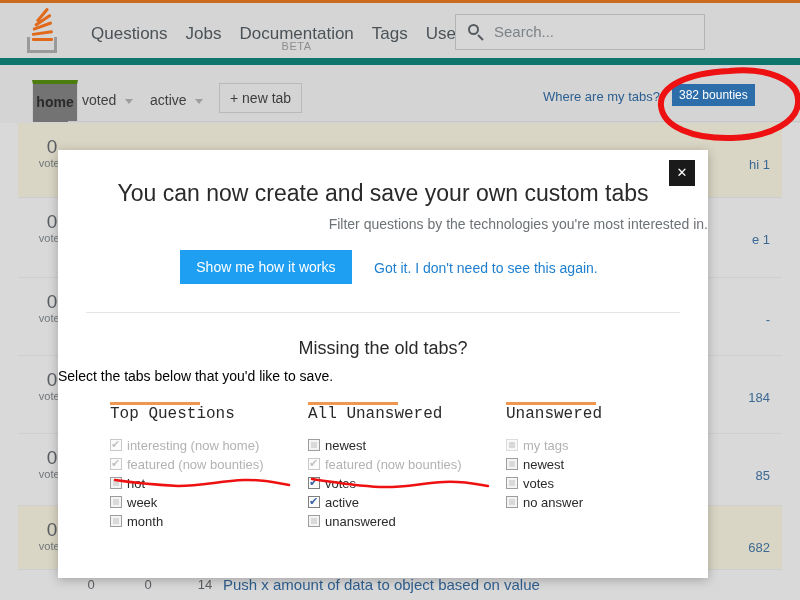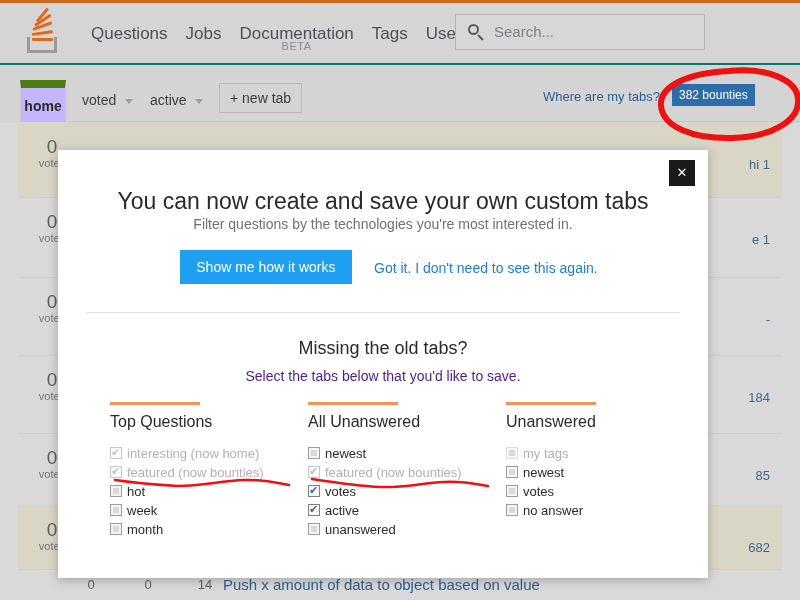"Questions Jobs Documentation" .header { border-bottom: 2px solid #0f766e -> 7px solid #0f766e }
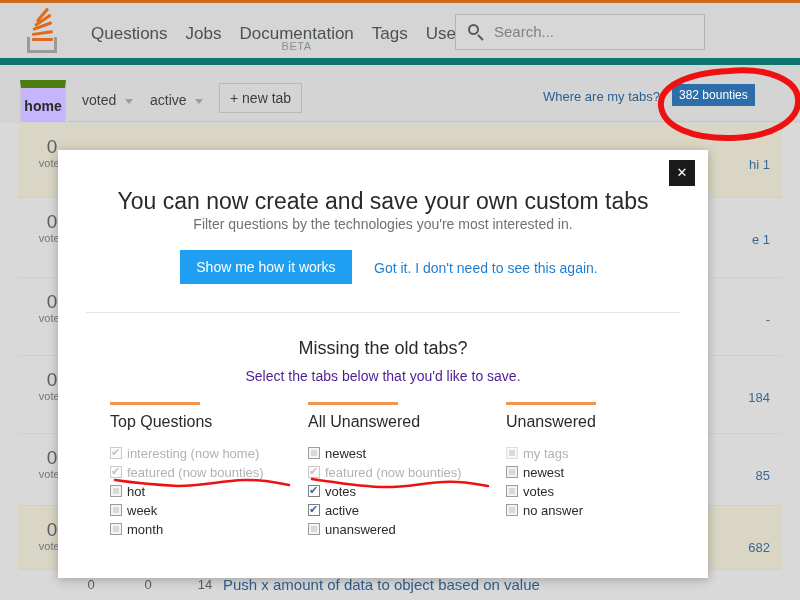"home" .tab-home { background: #c4b5fd -> #737373; border-top: 8px solid #4d7c0f -> 4px solid #4d7c0f; left: 20px -> 32px }
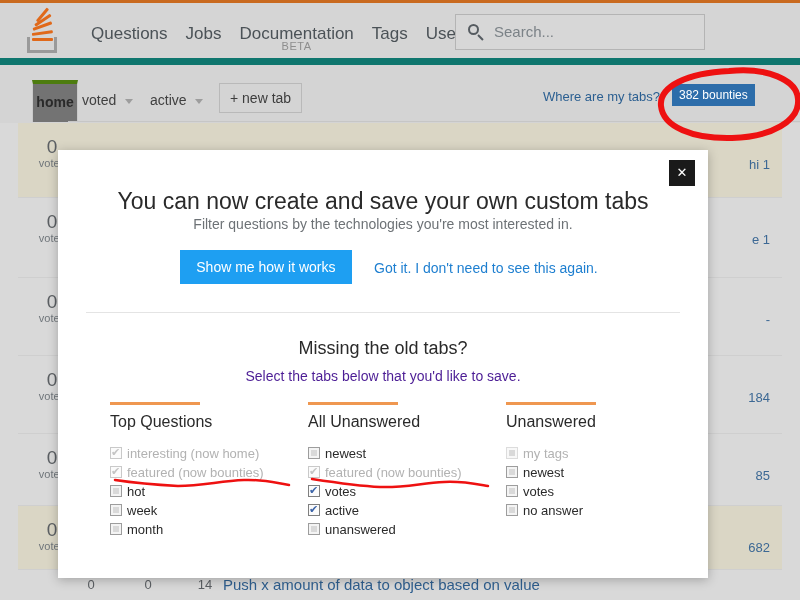"You can now create and" .modal-title { margin: 8px -> 0 }
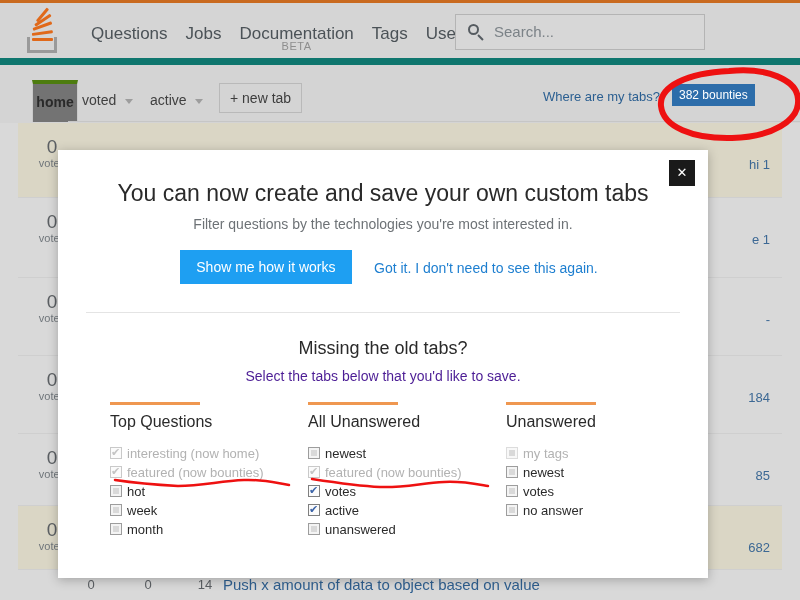"Filter questions by the technologies" .modal-sub { text-align: center -> right }
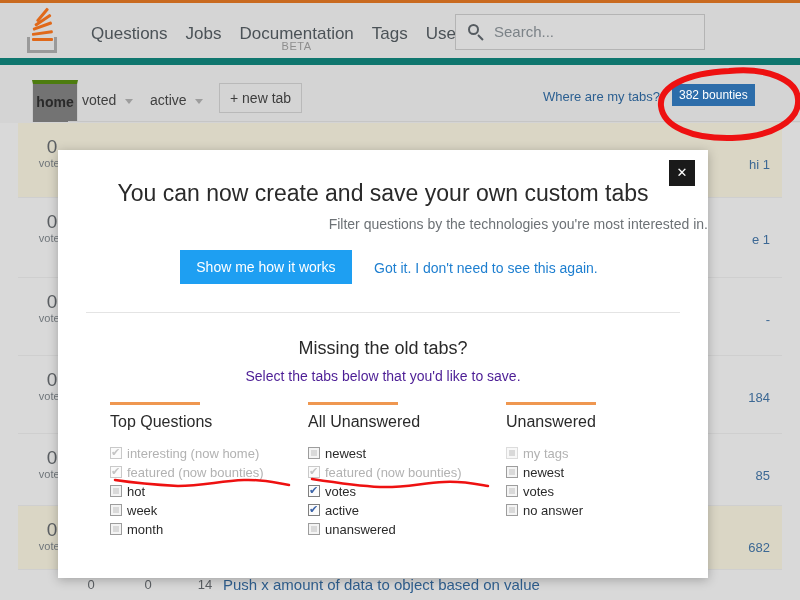"Select the tabs below that" .sec-sub { color: #4c1d95 -> #000000; text-align: center -> none }
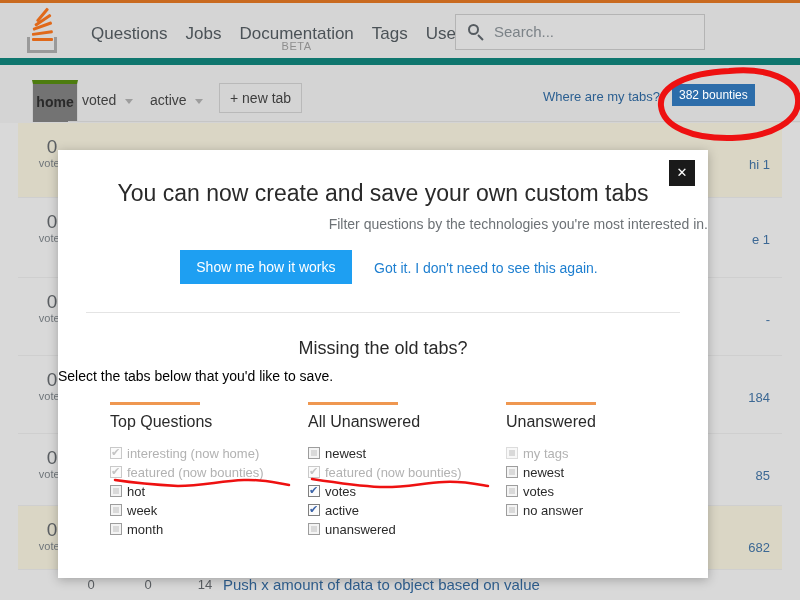"Top Questions" .col-head { font-family: none -> Liberation Mono, monospace; margin-top: 8px -> none }
